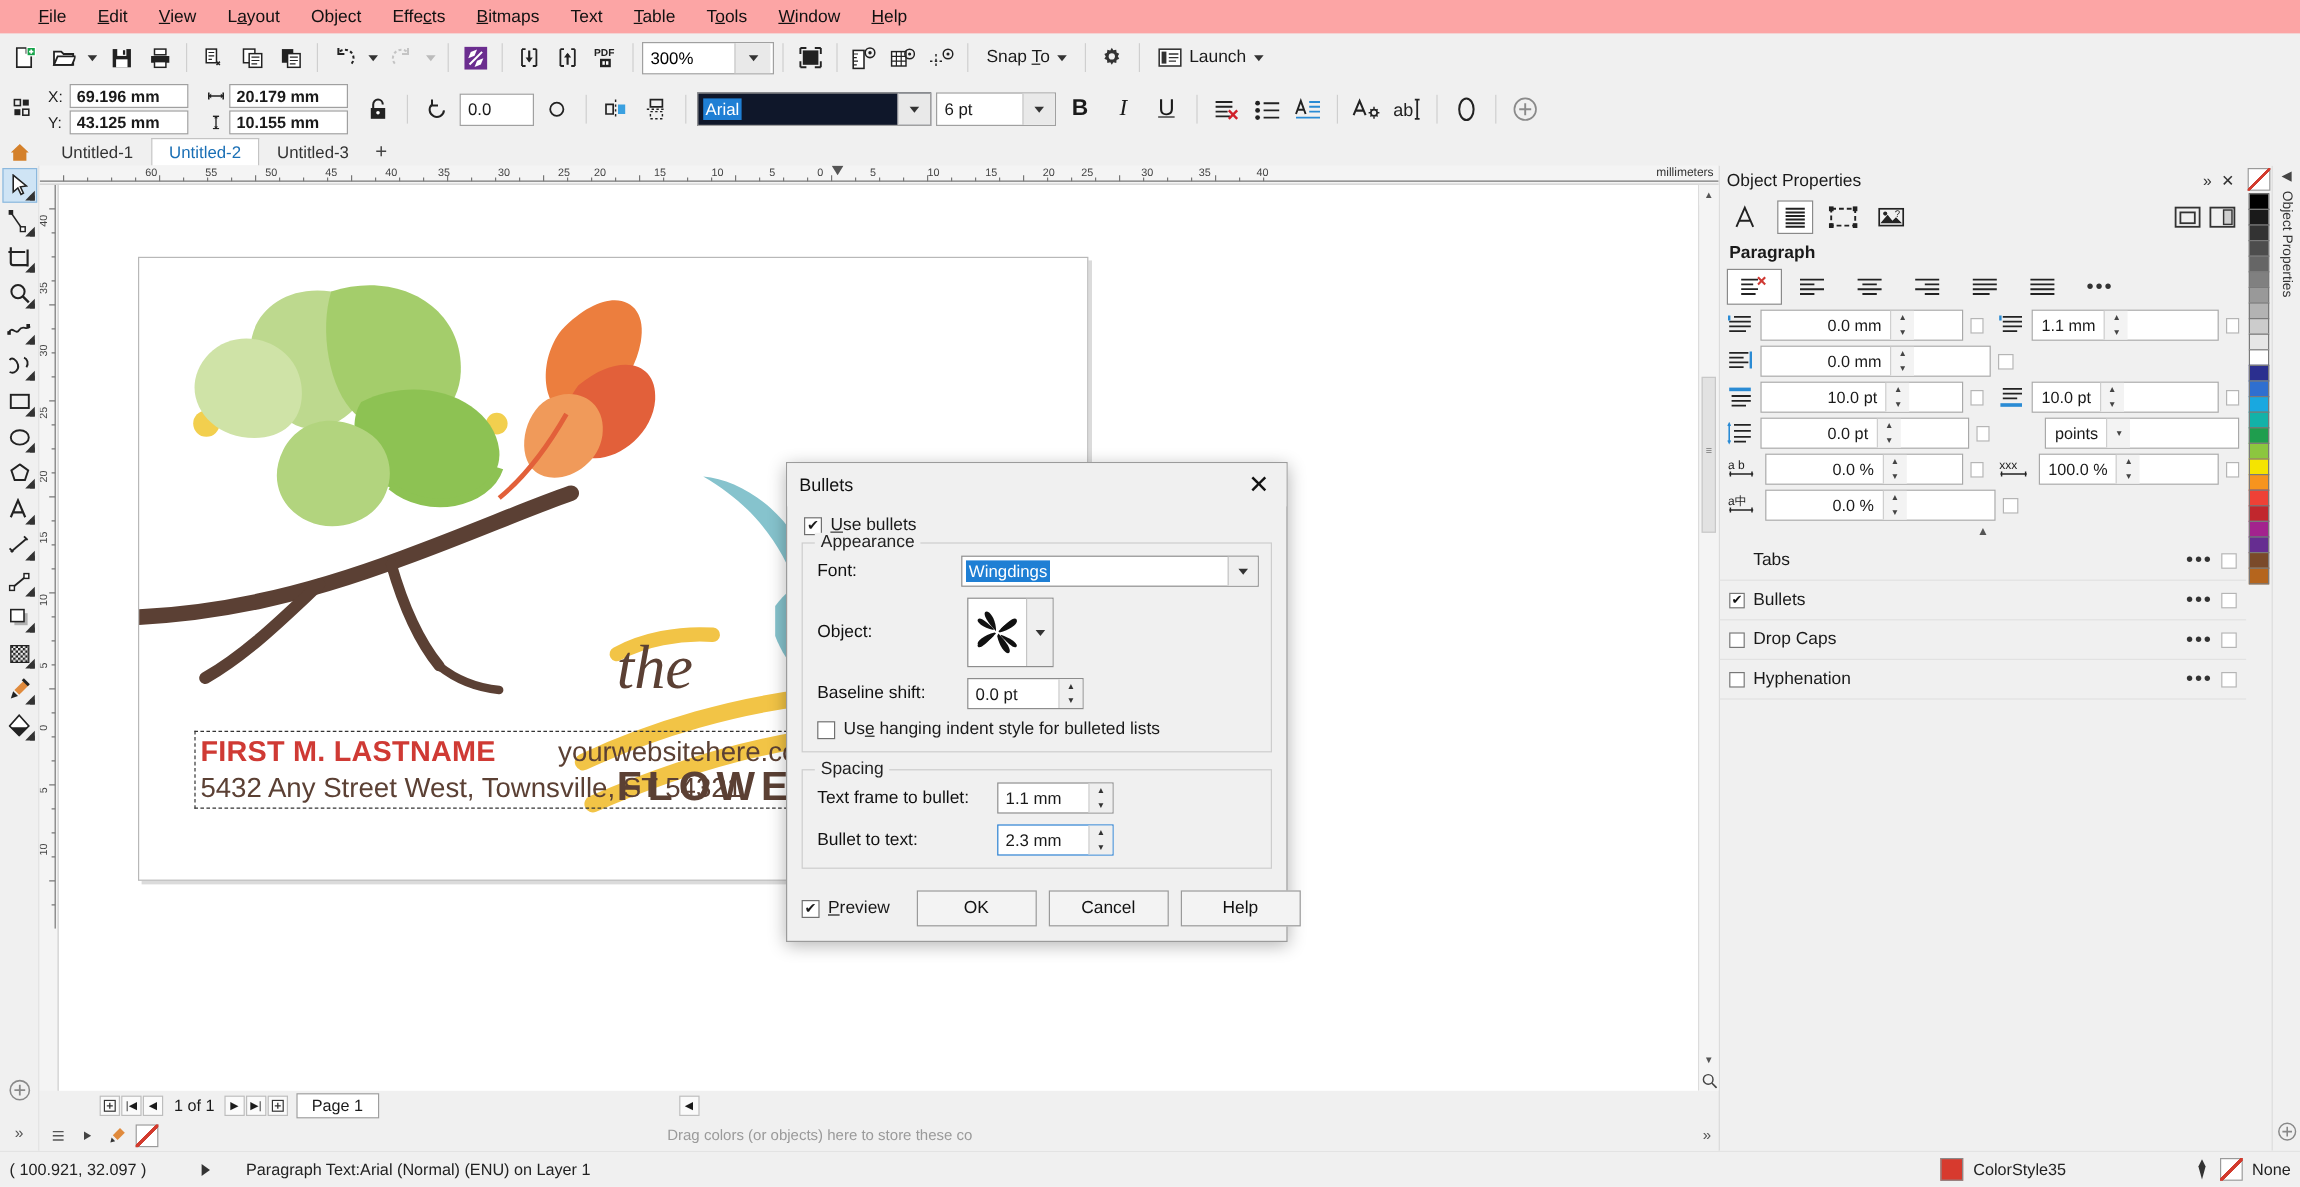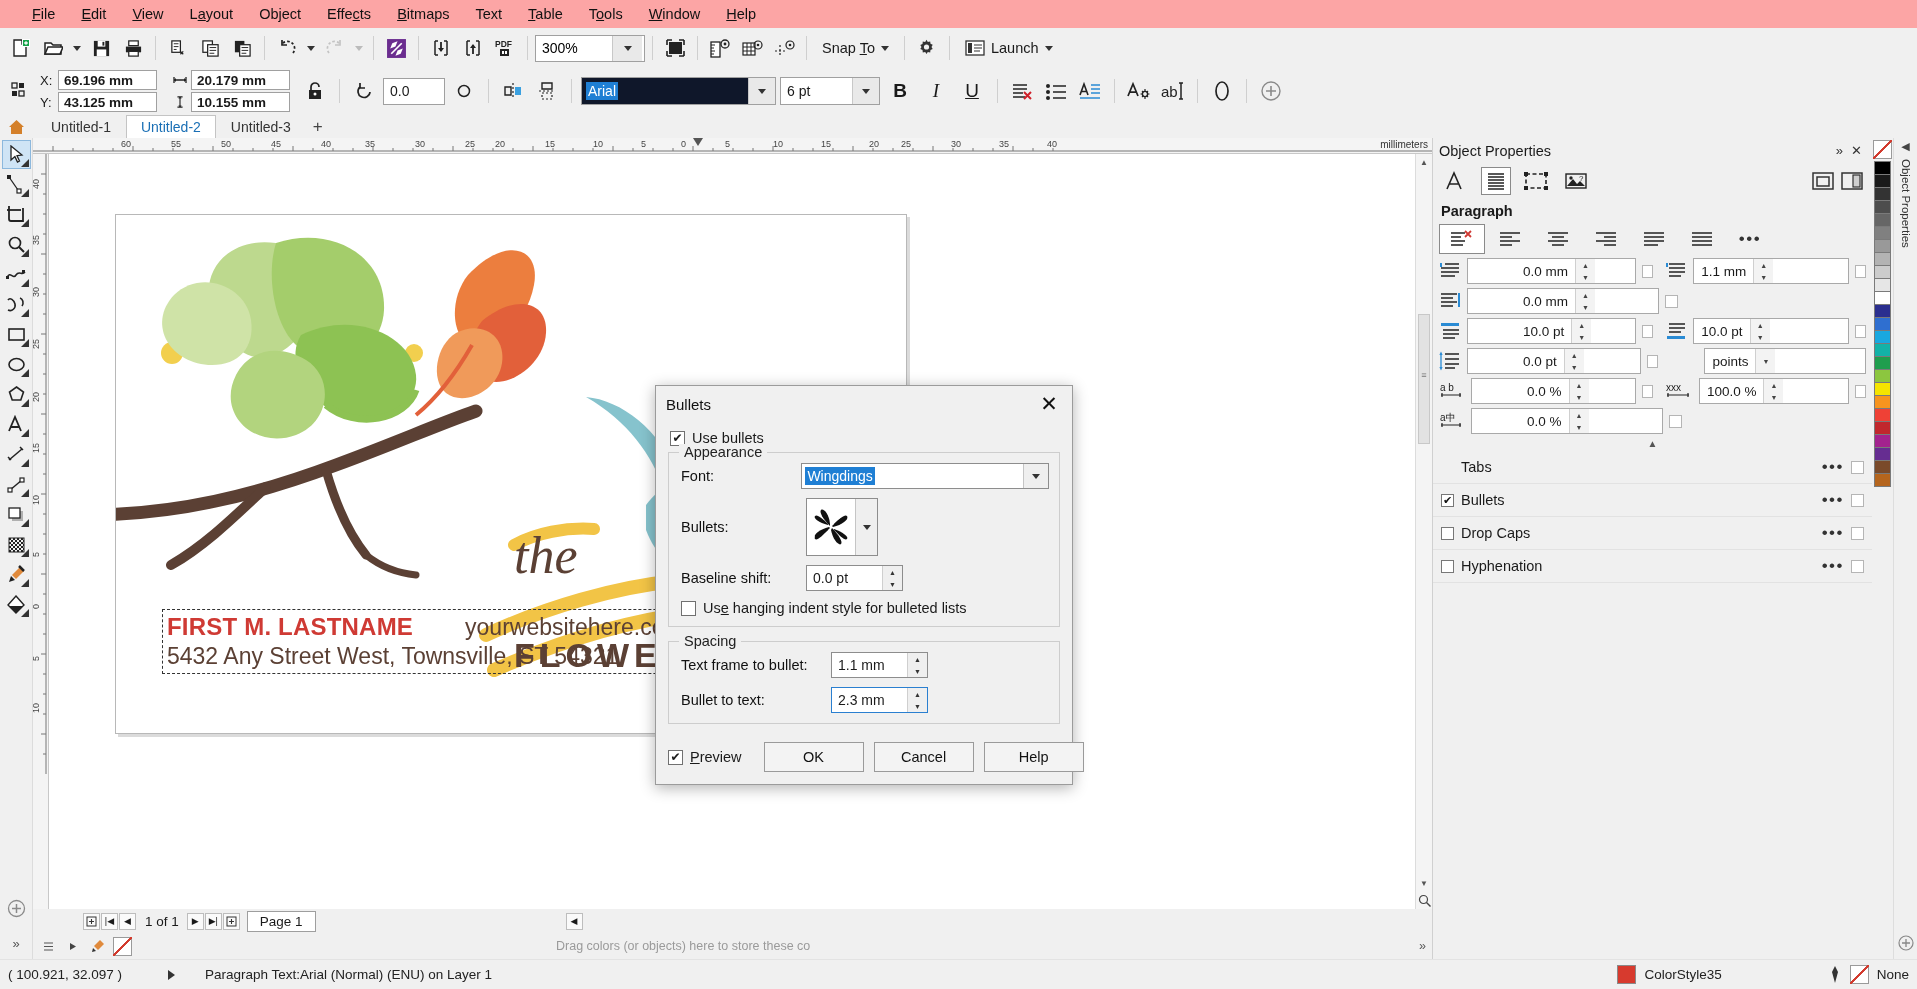"Bullets:" span.lbl { text: Bullets -> Object }
